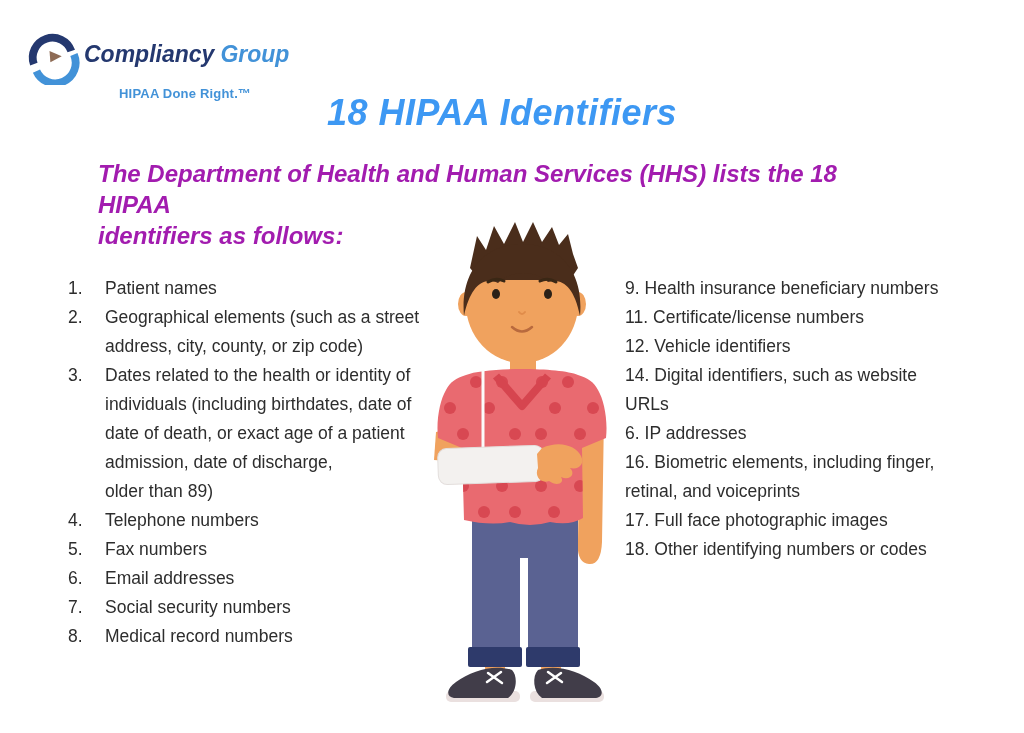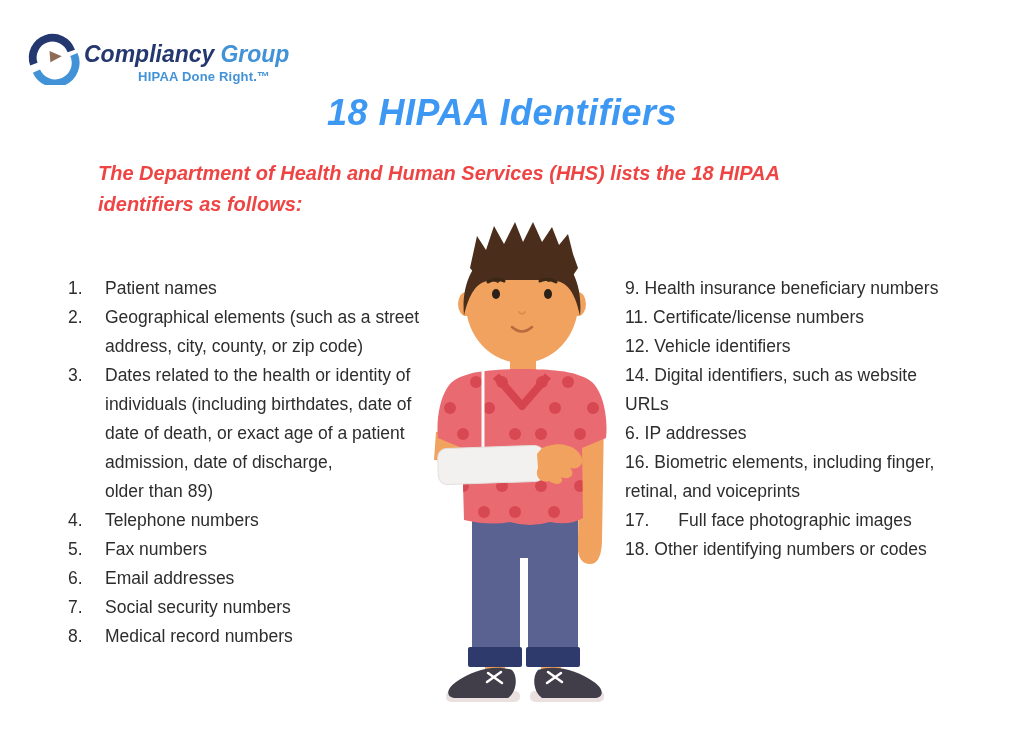"Compliancy Group" .logo { text-align: center -> none }
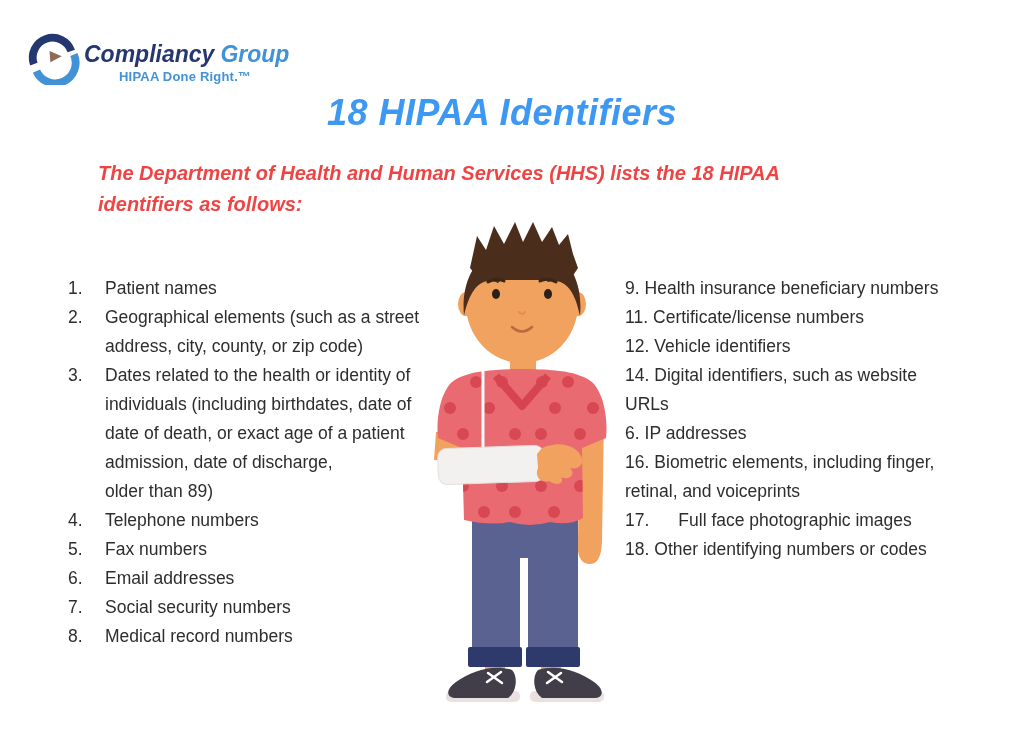"HIPAA Done Right.™" .tagline { margin-top: 1px -> 18px }
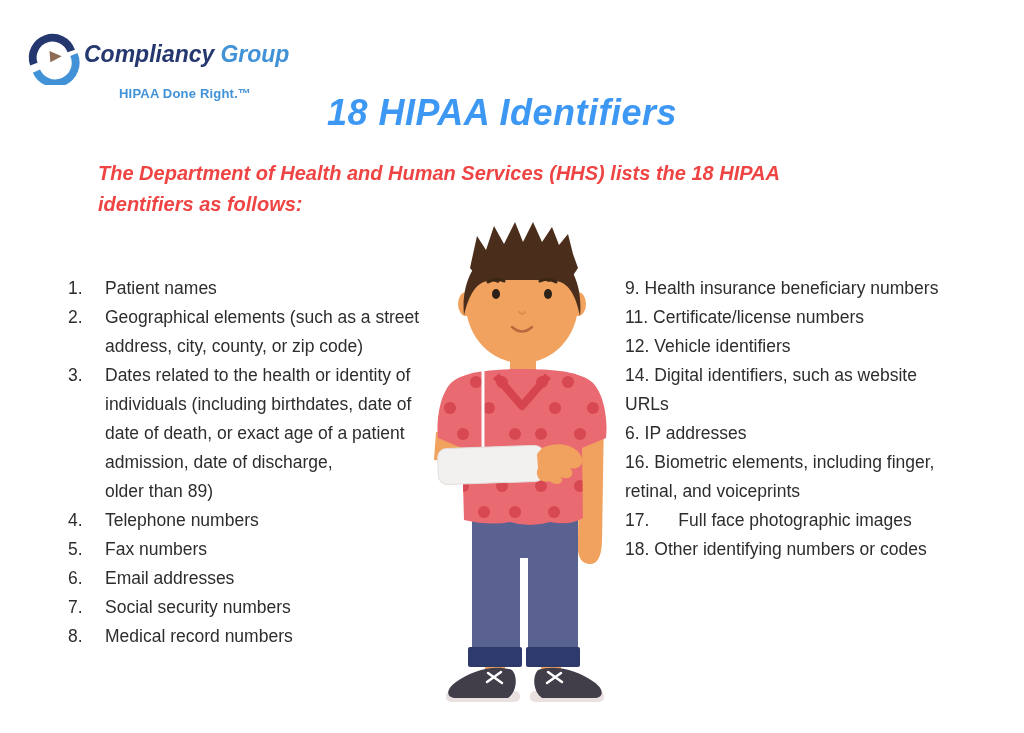"The Department of Health and" .subtitle { color: #ef4444 -> #a21caf; font-size: 20px -> 24px }
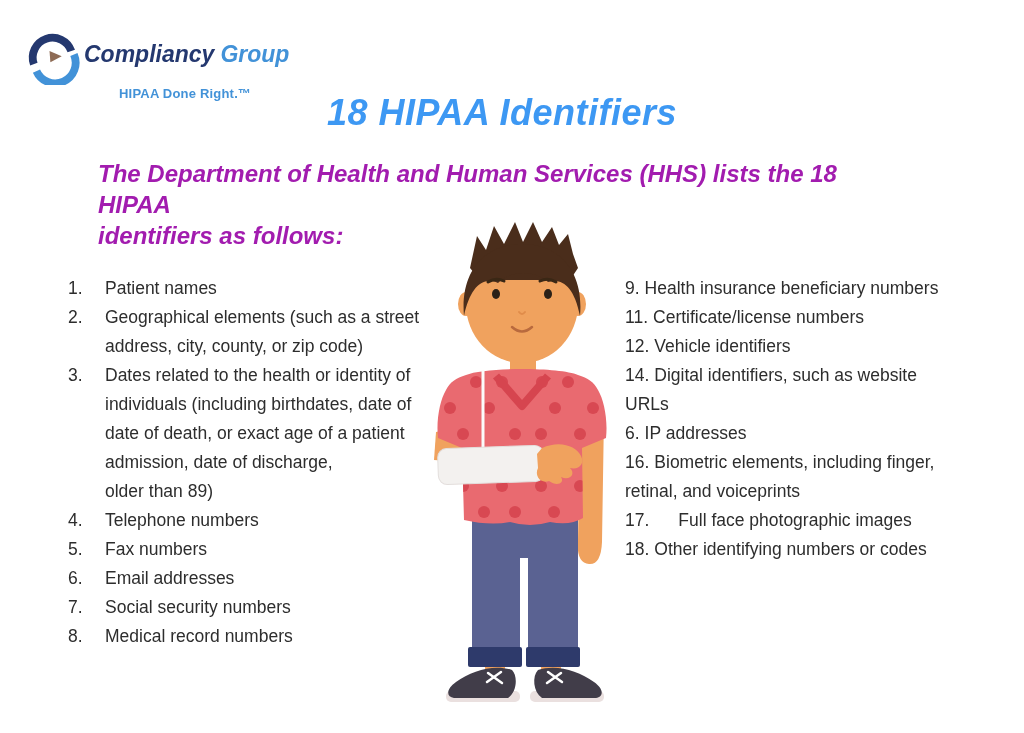"Full face photographic images" span.line { margin-left: 24px -> none }
